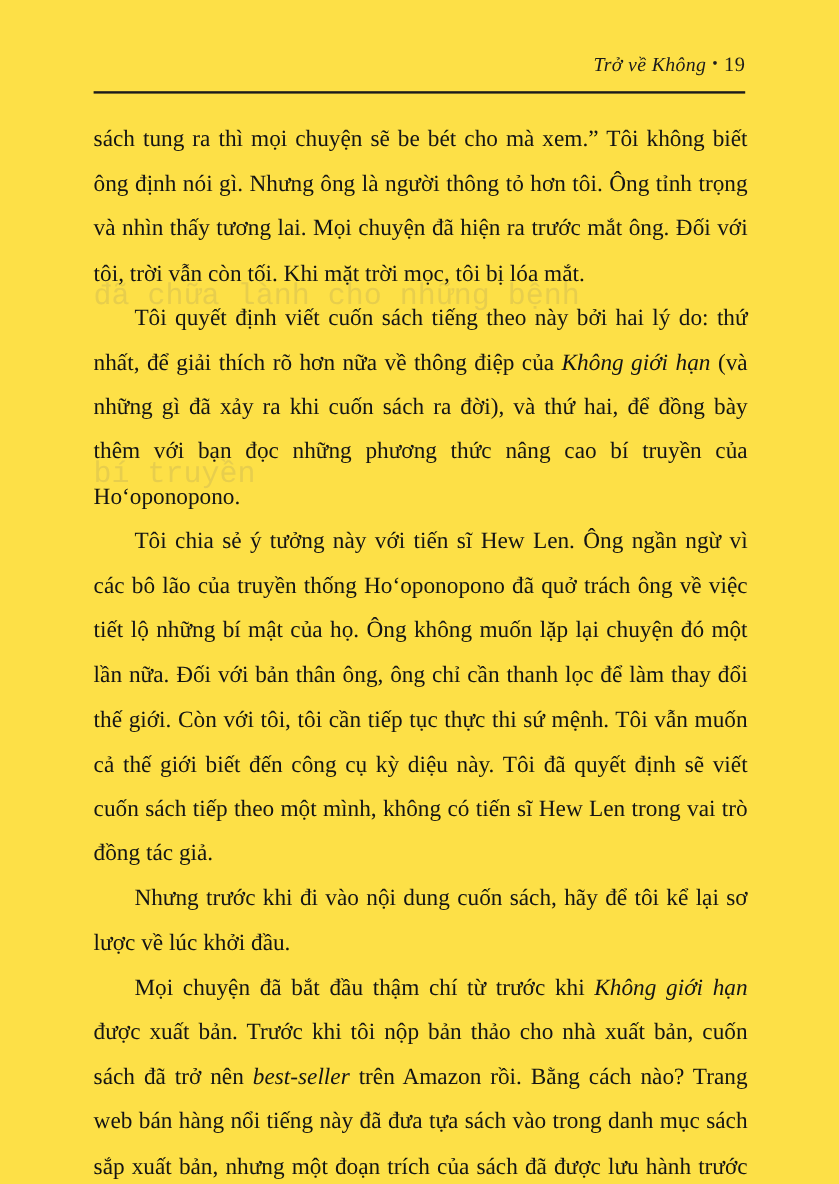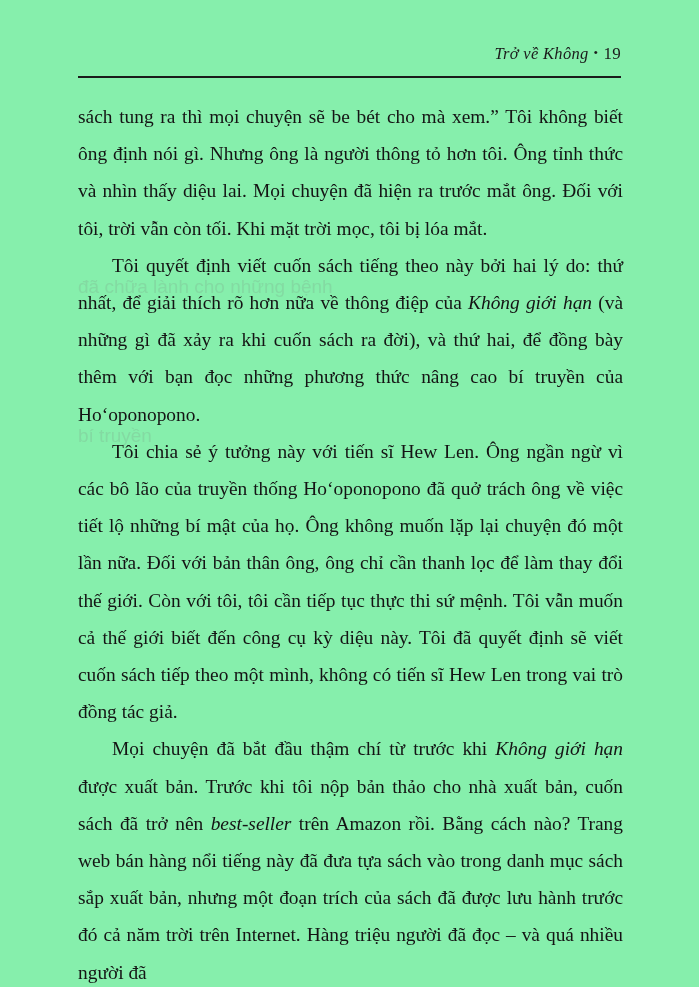"Trở về Không • 19" .page { background: #86efac -> #fde047 }
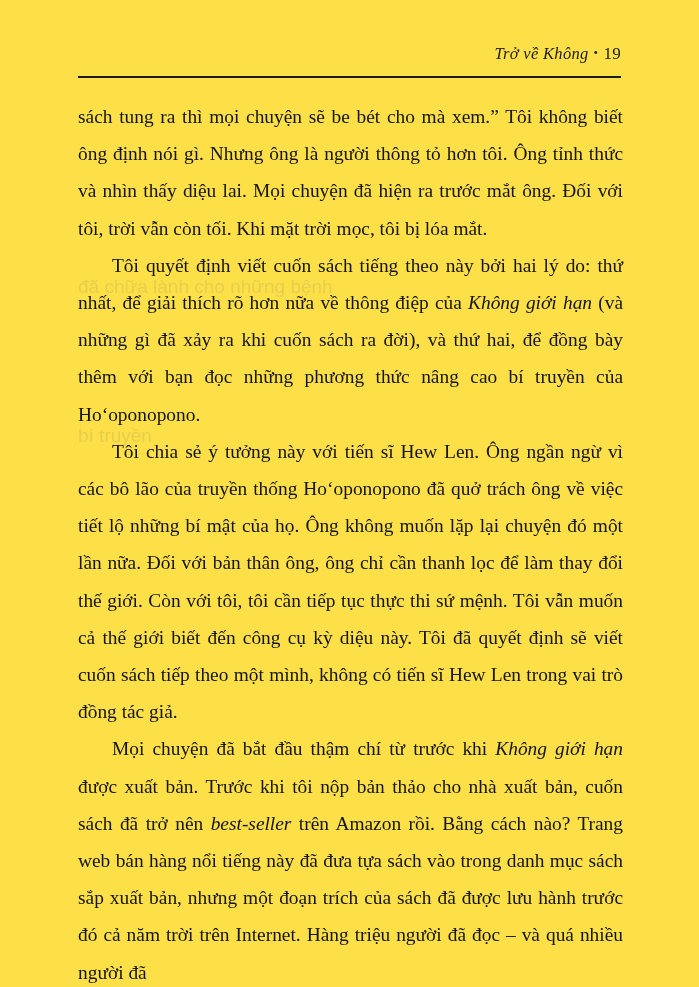"sách tung ra thì mọi" span { text: thức và nhìn thấy diệu -> trọng và nhìn thấy tương }
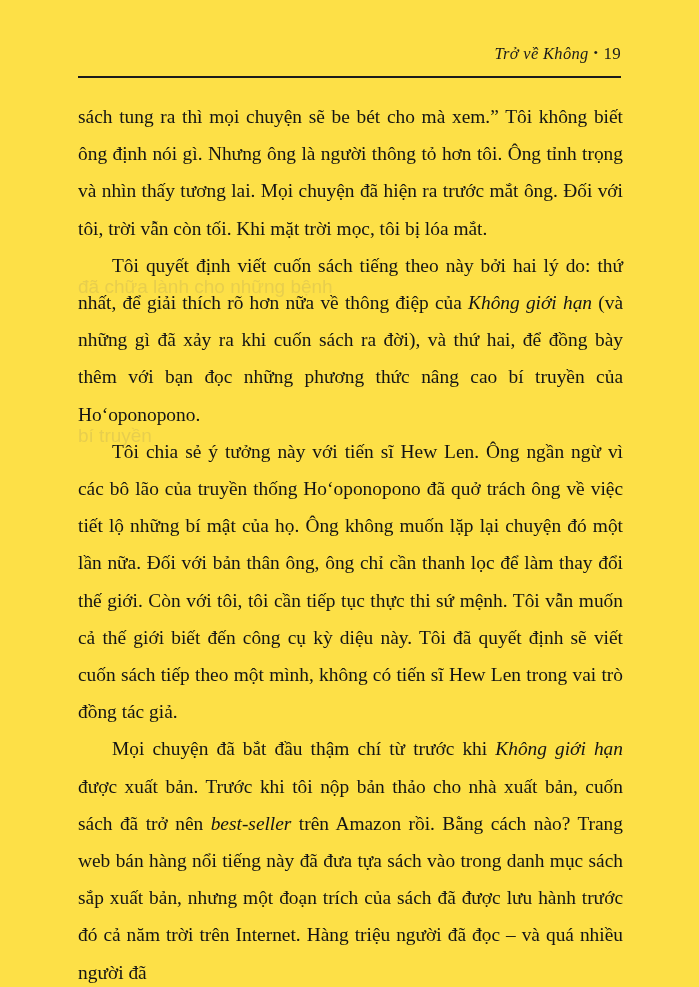"đã chữa lành cho những" .ghost { font-family: Liberation Sans, sans-serif -> Liberation Mono, monospace; font-size: 19px -> 25px; margin-top: 40px -> none }
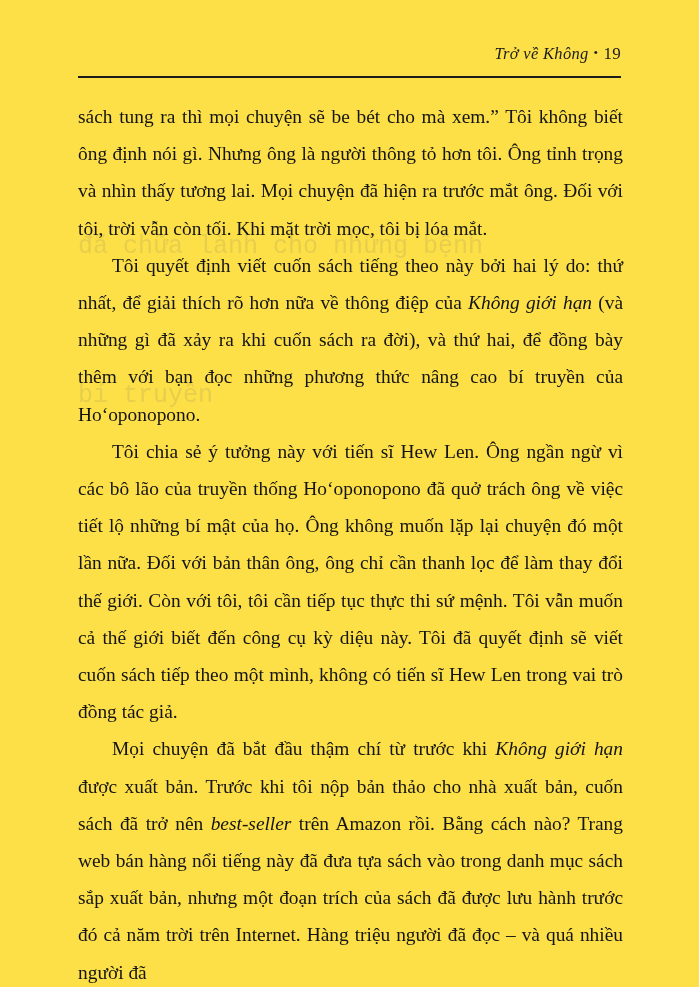"Nhưng trước khi đi vào" p.indent { html: none -> <p><span>Nhưng trước khi đi vào nội dung cuốn sách, hãy để tôi kể lại sơ lược về lúc khởi đầu.</span></p> }
